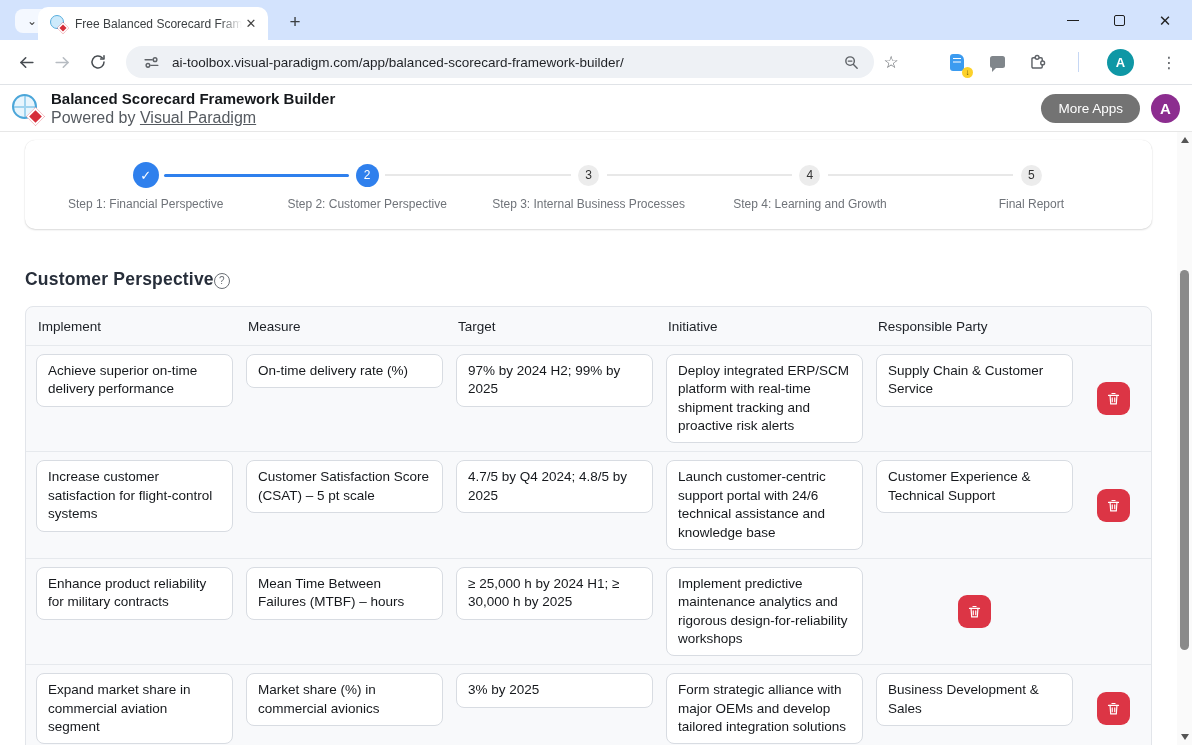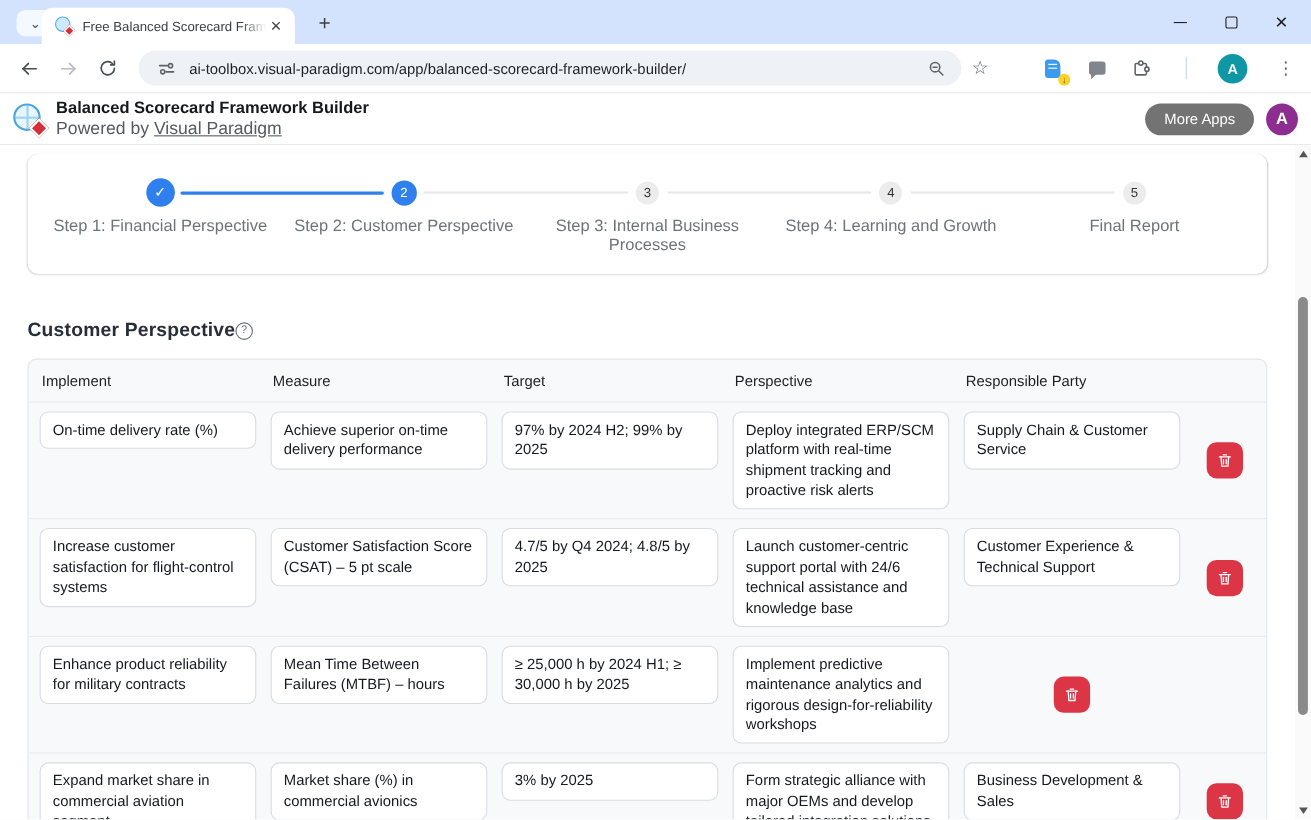"Step 1: Financial Perspective" .step-label { font-size: 15px -> 12px }
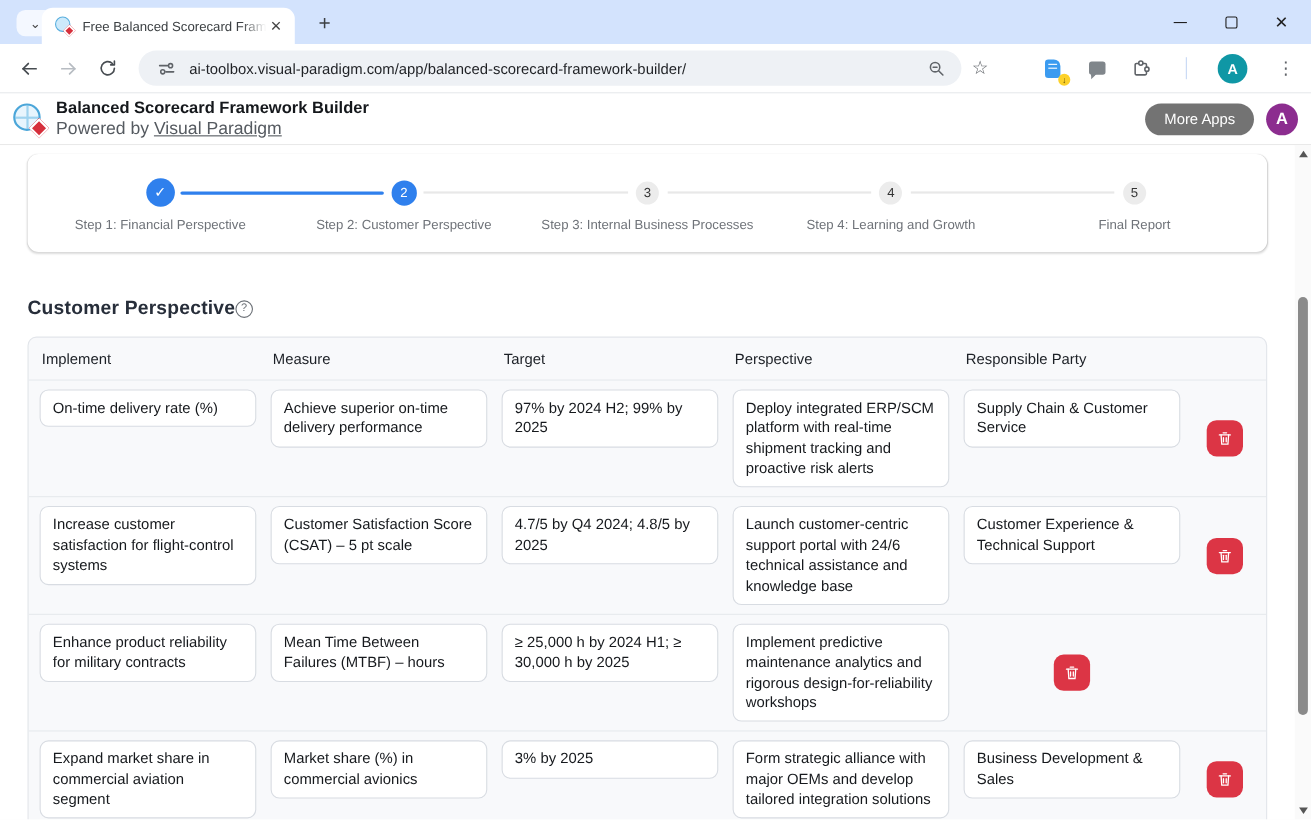"Perspective" div.th { text: Perspective -> Initiative }
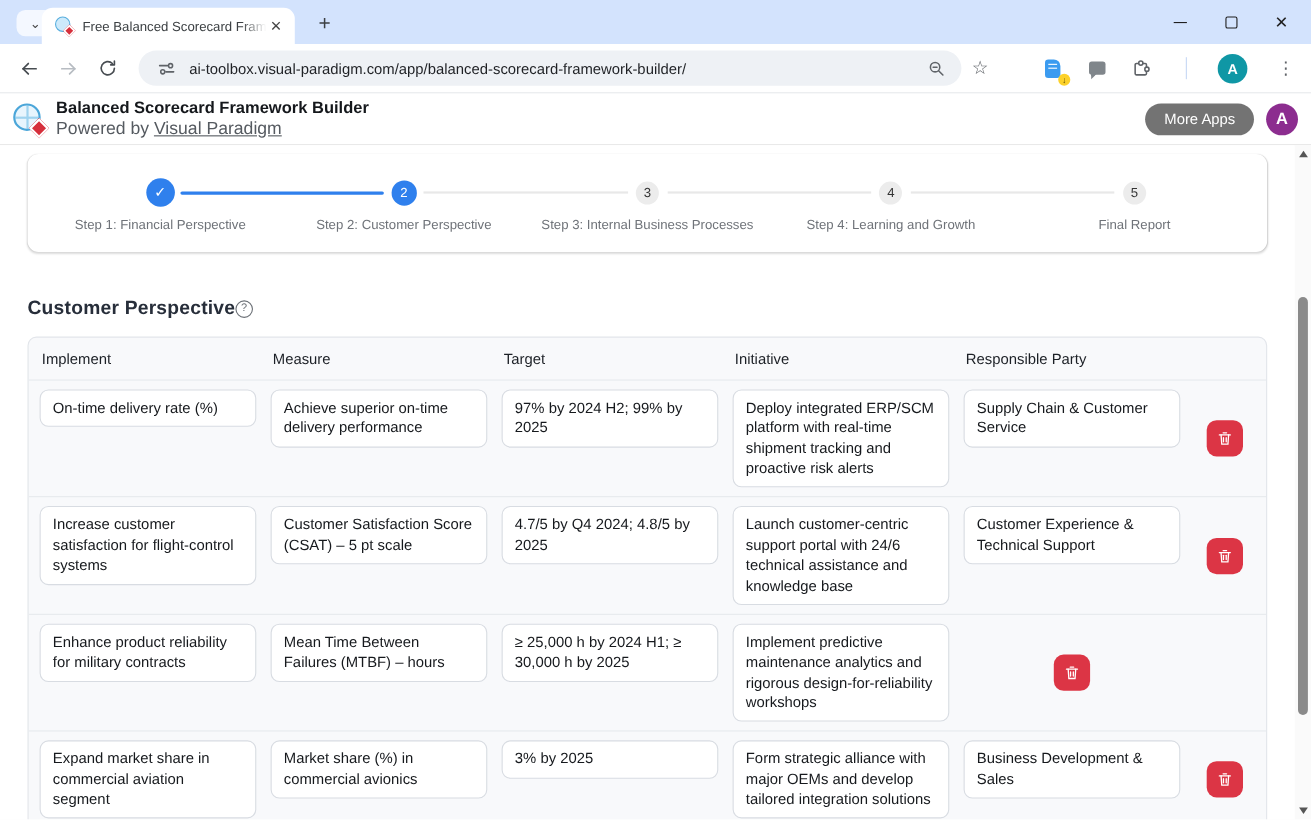"On-time delivery rate (%)" div.cellbox { order: before "Achieve superior on-time delivery" -> after "Achieve superior on-time delivery" }
